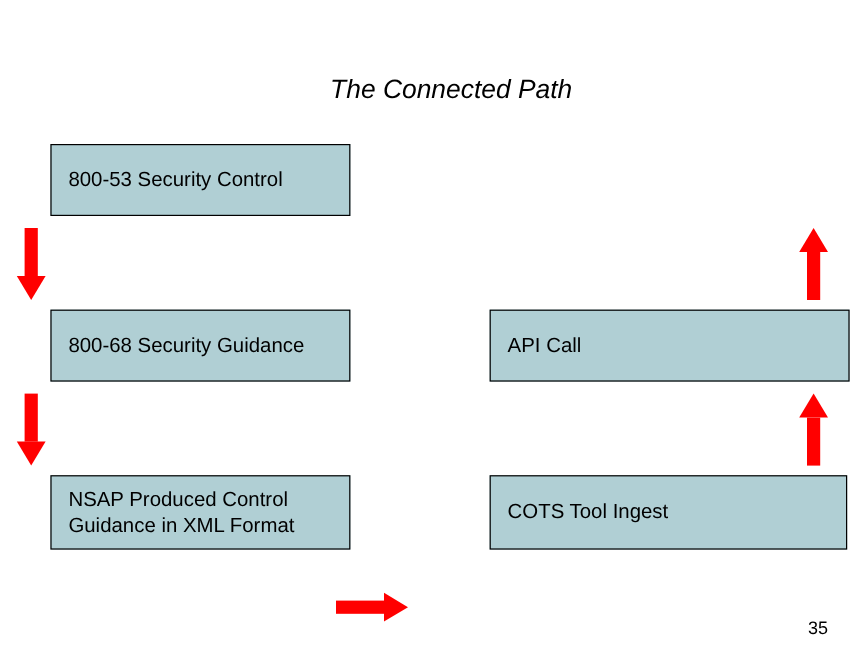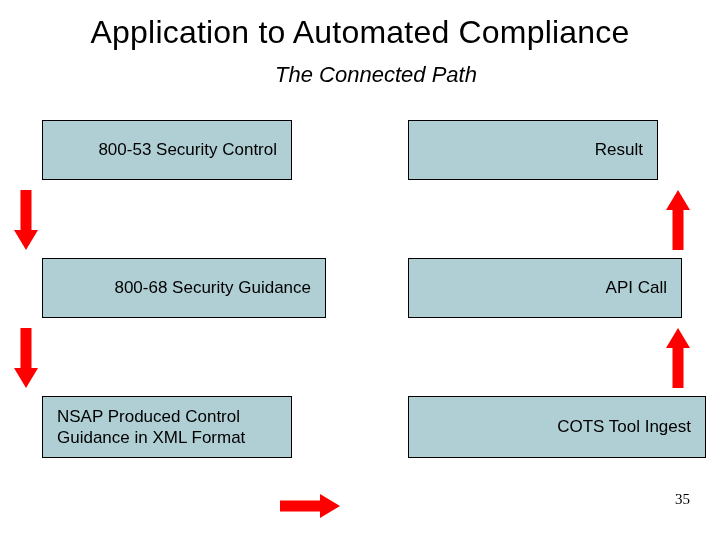"Application to Automated Compliance" div.title { html: <div>Application to Automated Compliance</div> -> none }
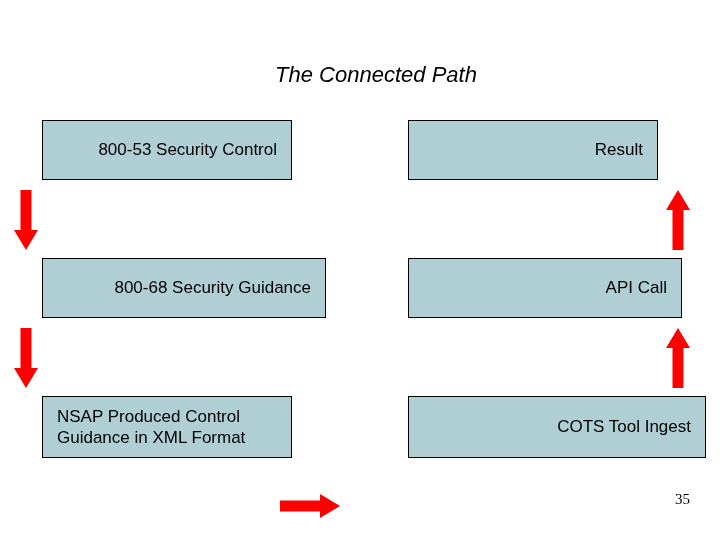"800-53 Security Control" .box { justify-content: flex-end -> flex-start }
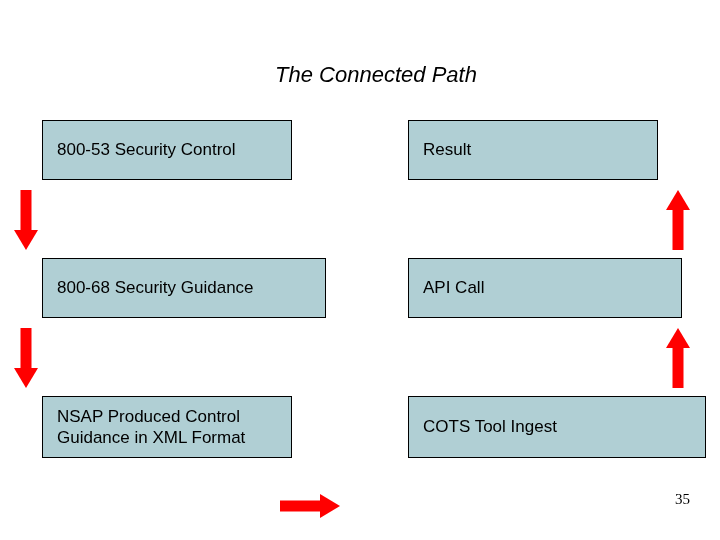"Result" div.box { html: <div> <span>Result</span> </div> -> none }
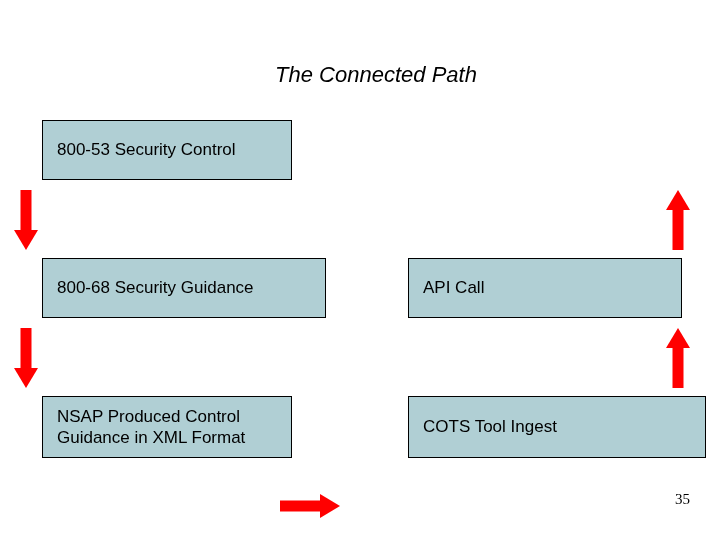"800-68 Security Guidance" div.box { width: 284px -> 250px }
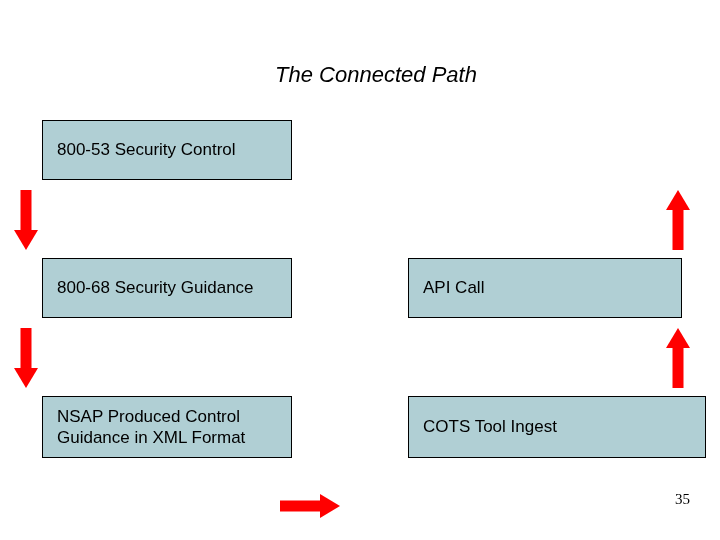"API Call" div.box { width: 274px -> 300px }
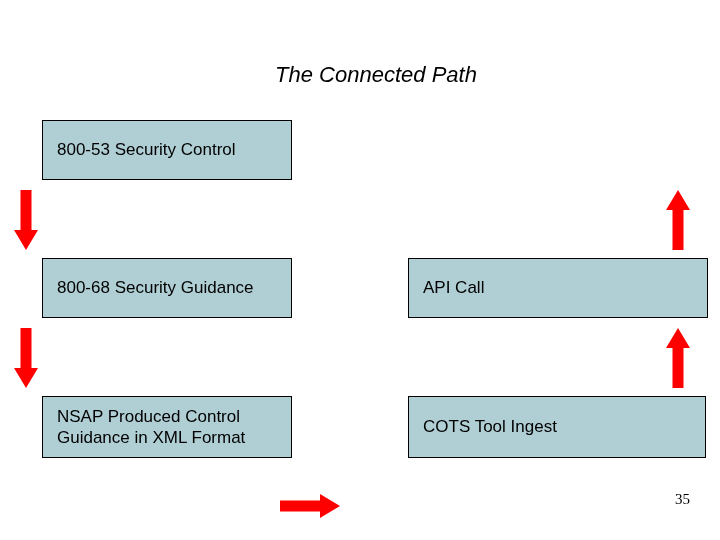"35" .pagenum { bottom: 32px -> 8px; font-family: Liberation Serif, serif -> none }
